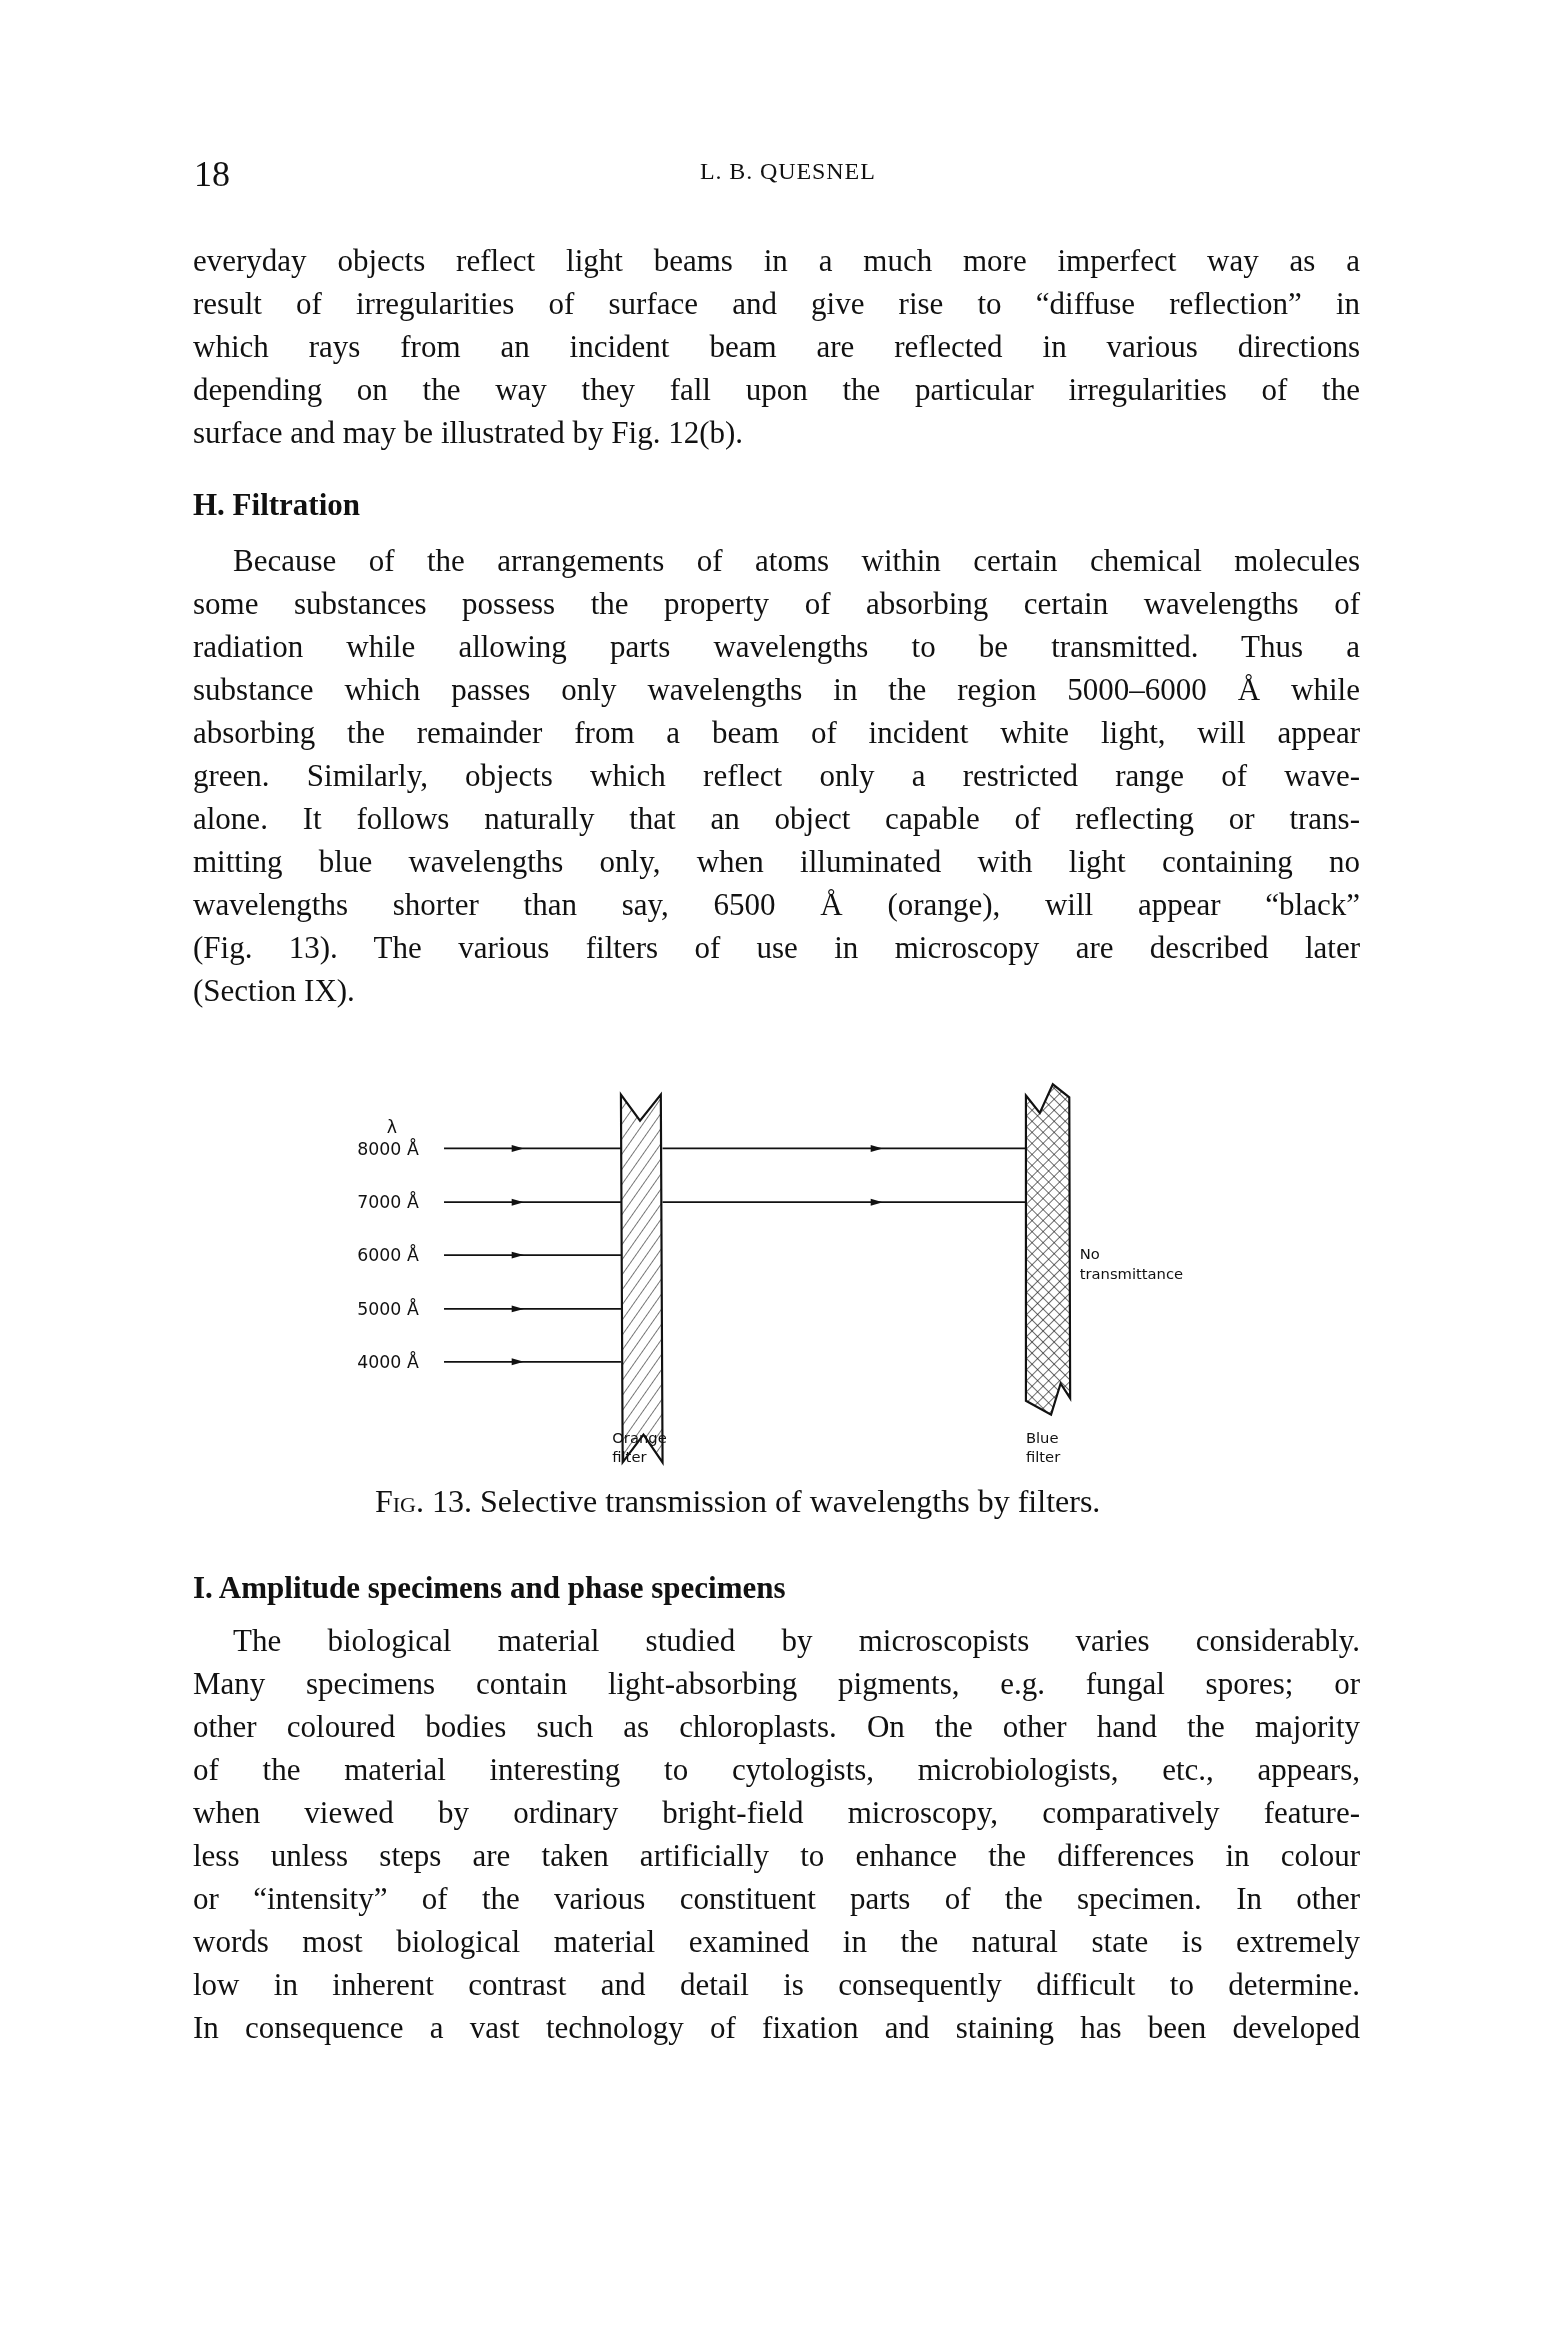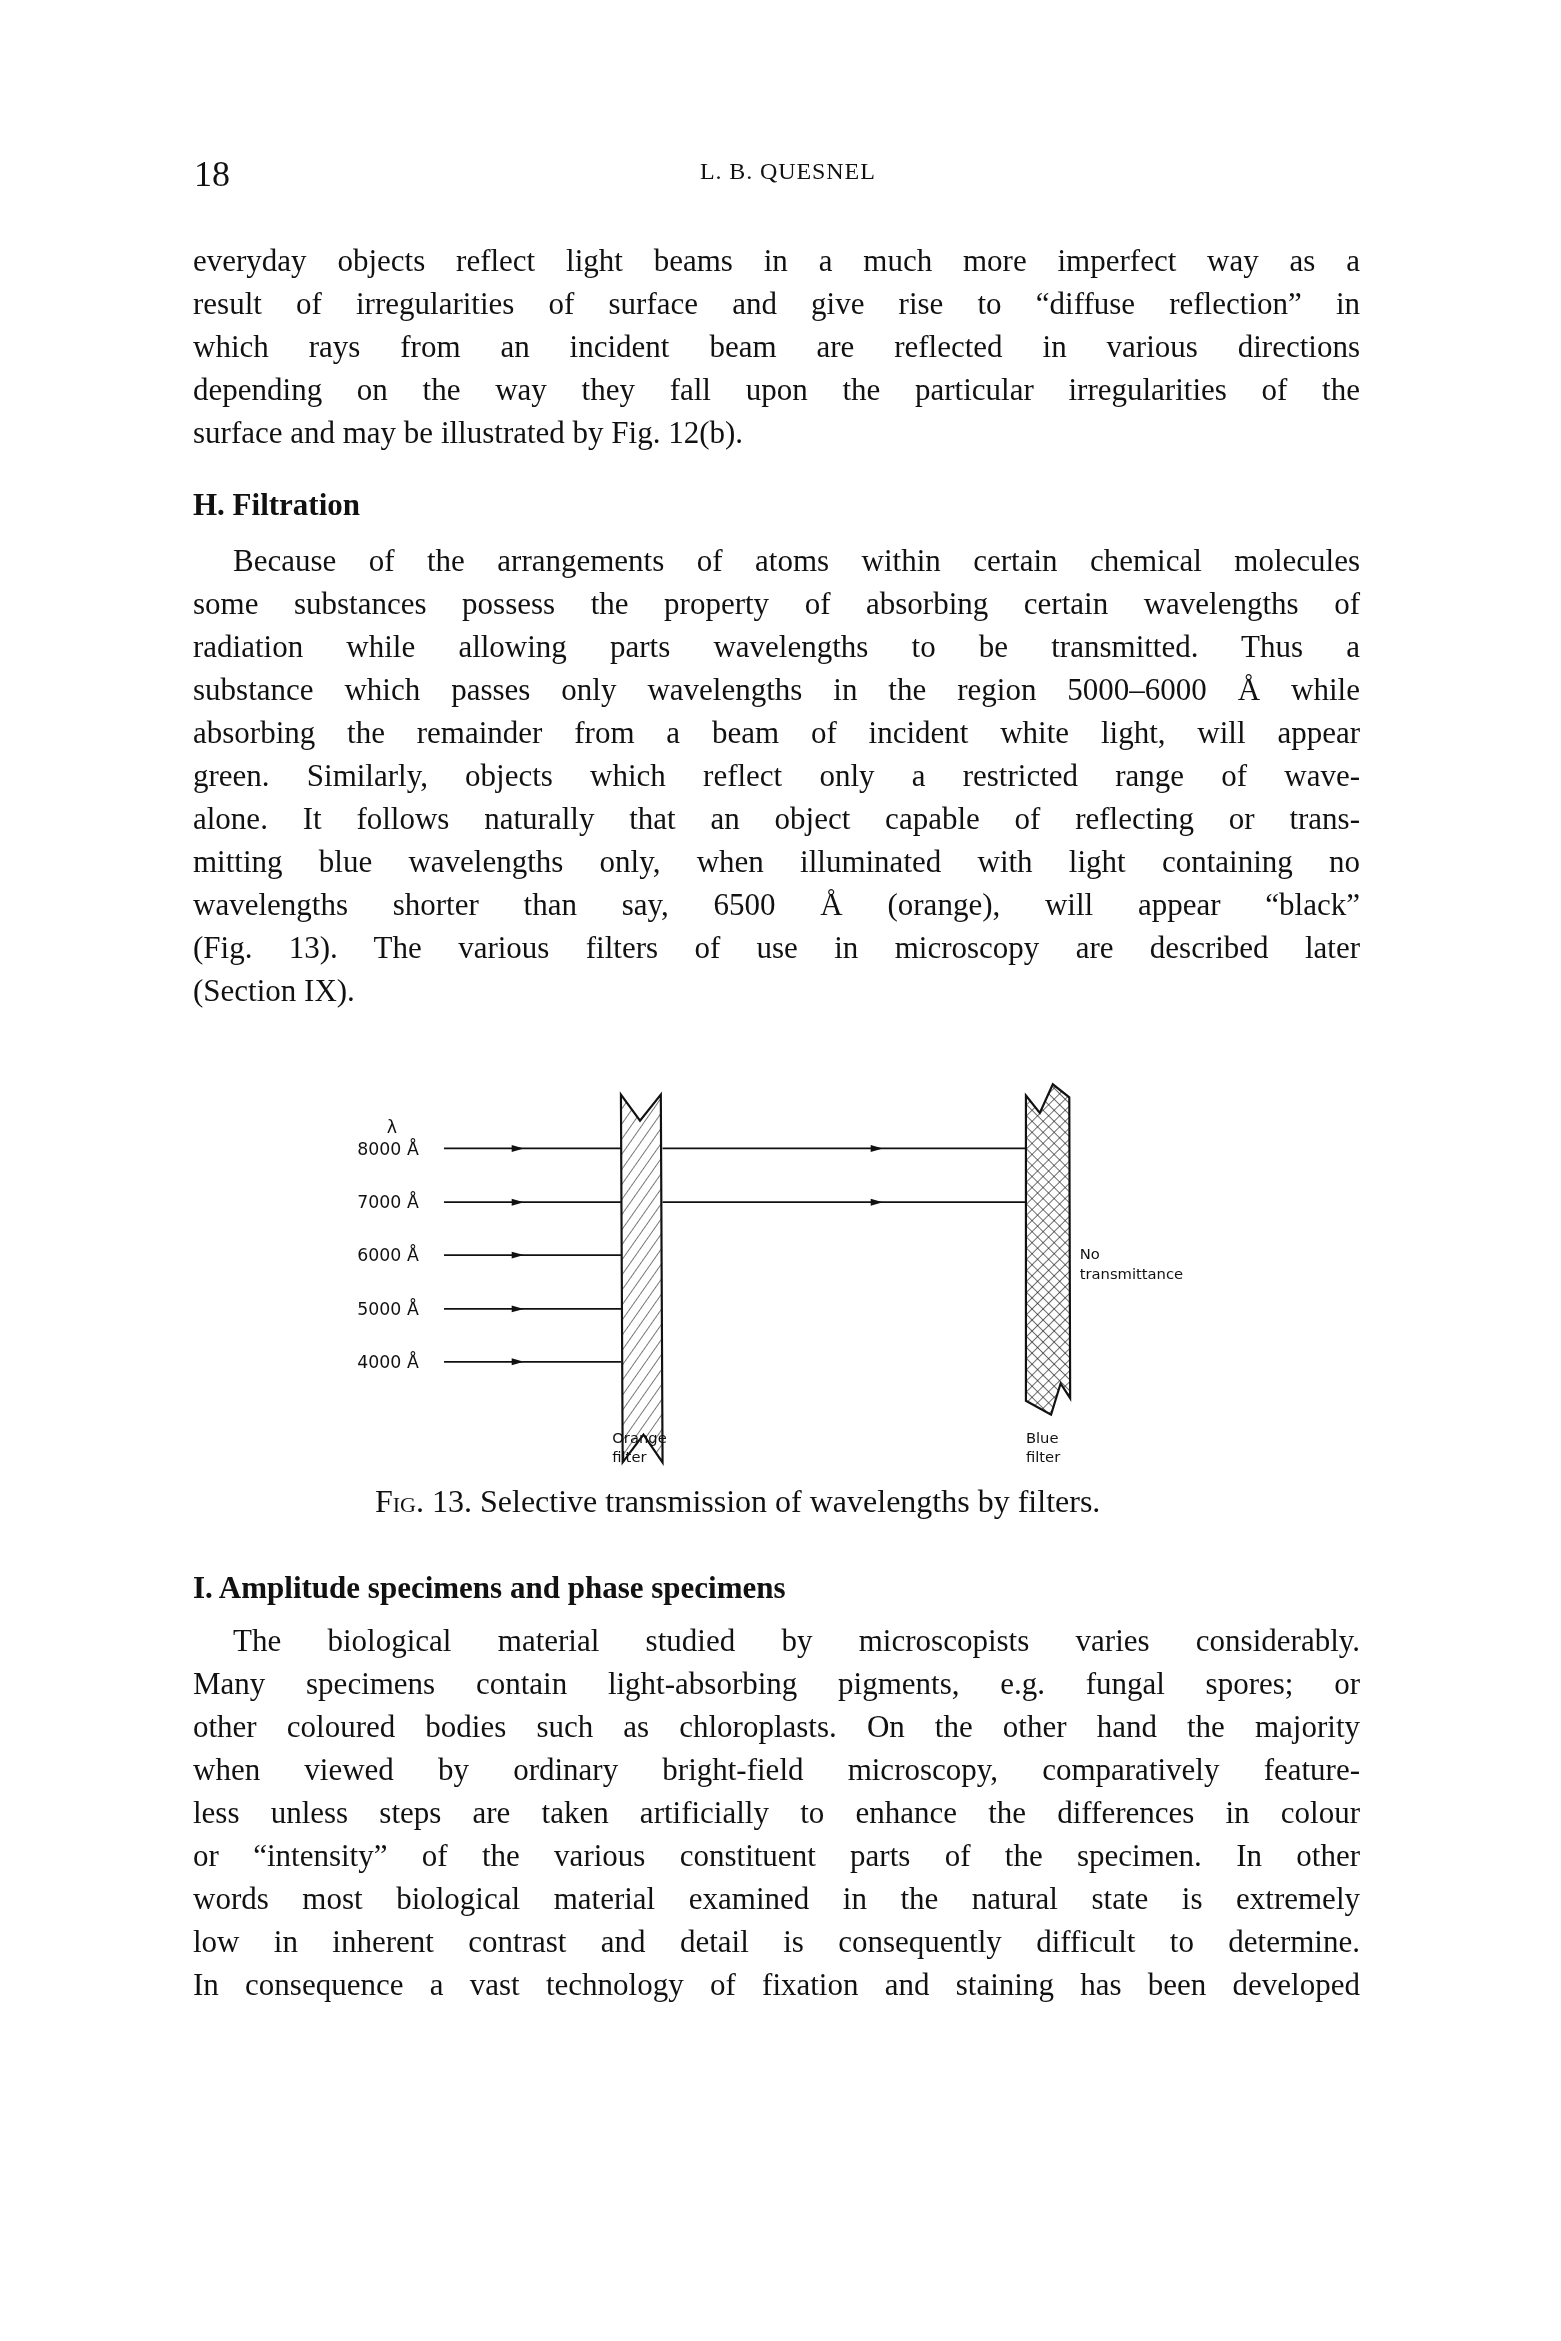"of the material interesting to" span.line { html: none -> <span>of the material interesting to cytologists, microbiologists, etc., appears,</span> }
